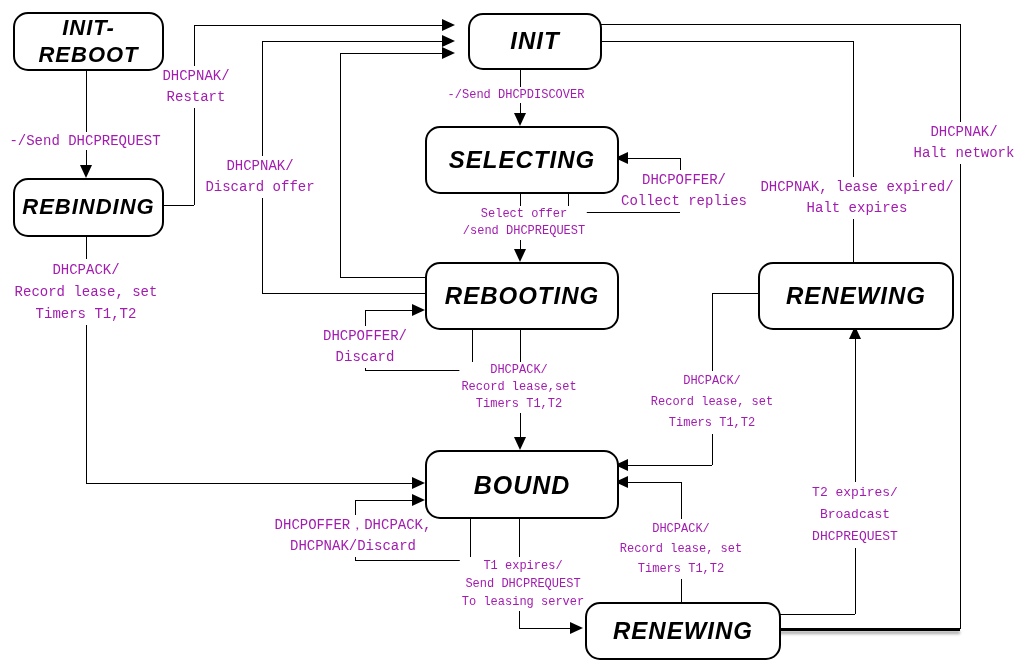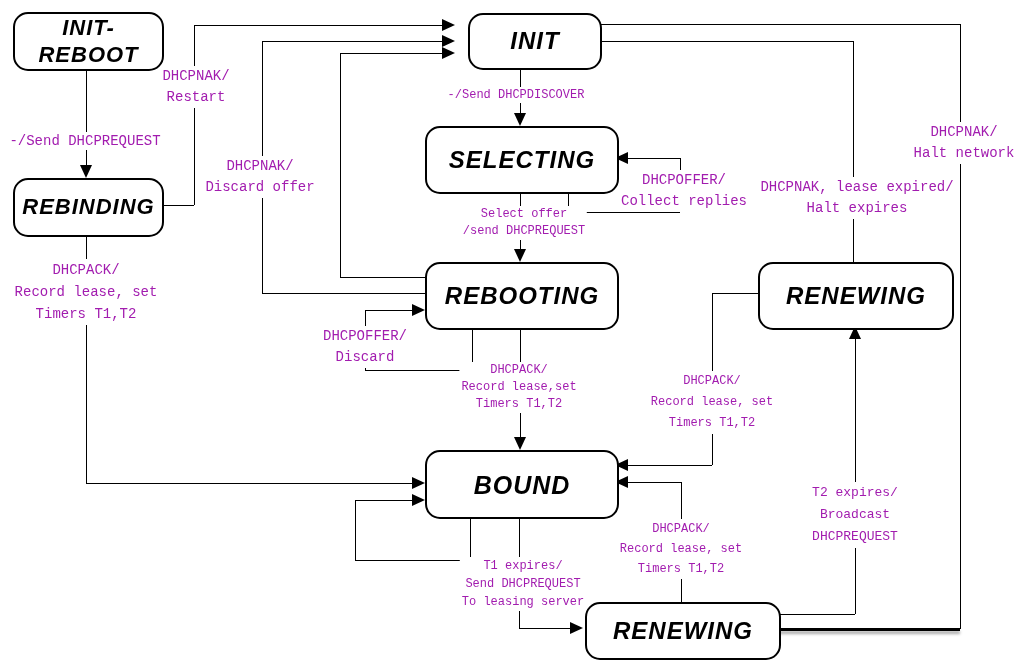"DHCPOFFER，DHCPACK," div.elabel { html: none -> <div>DHCPOFFER，DHCPACK, DHCPNAK/Discard</div> }
